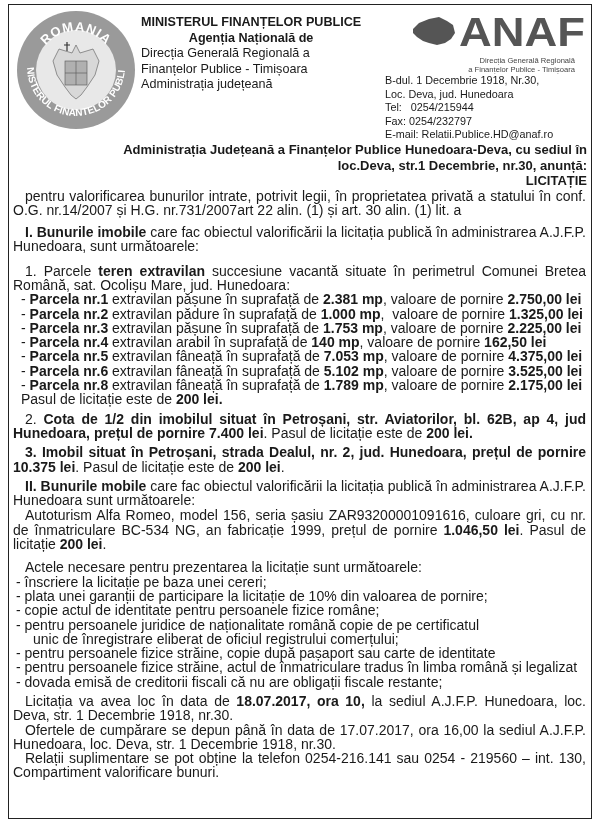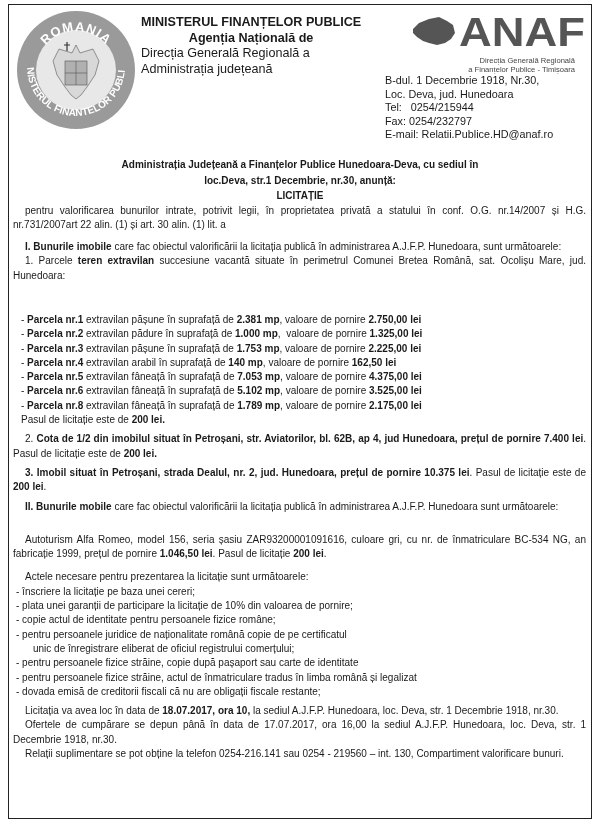"Finanțelor Publice - Timișoara" div.n { html: none -> <div>Finanțelor Publice - Timișoara</div> }
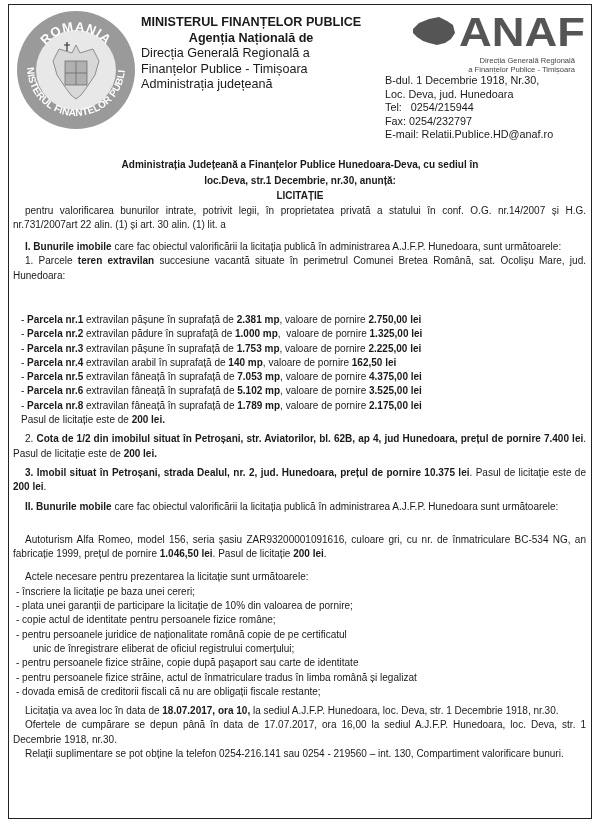"Administrația Județeană a Finanțelor" .title { font-size: 10px -> 13px; margin: 19px 4px 0 4px -> 4px 4px 0 4px; text-align: center -> right }
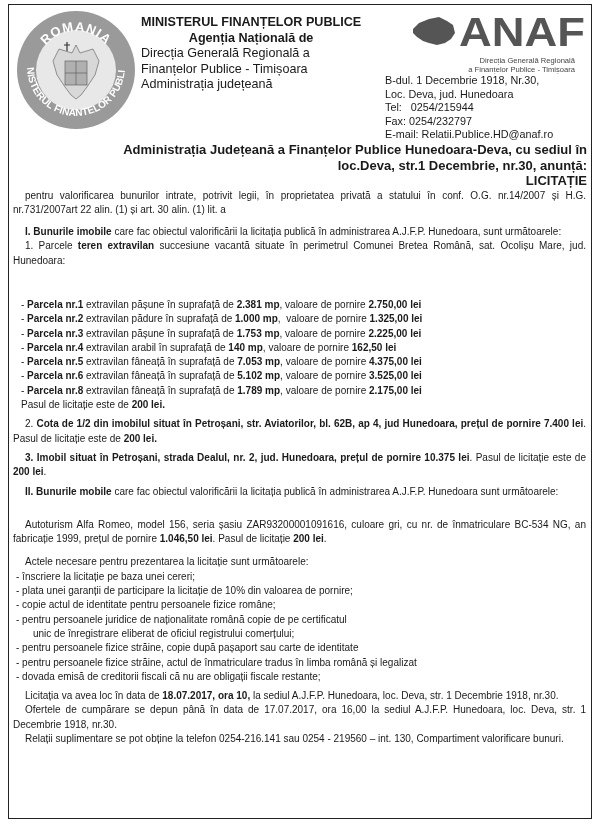"pentru valorificarea bunurilor intrate," .body { font-size: 10px -> 14px }
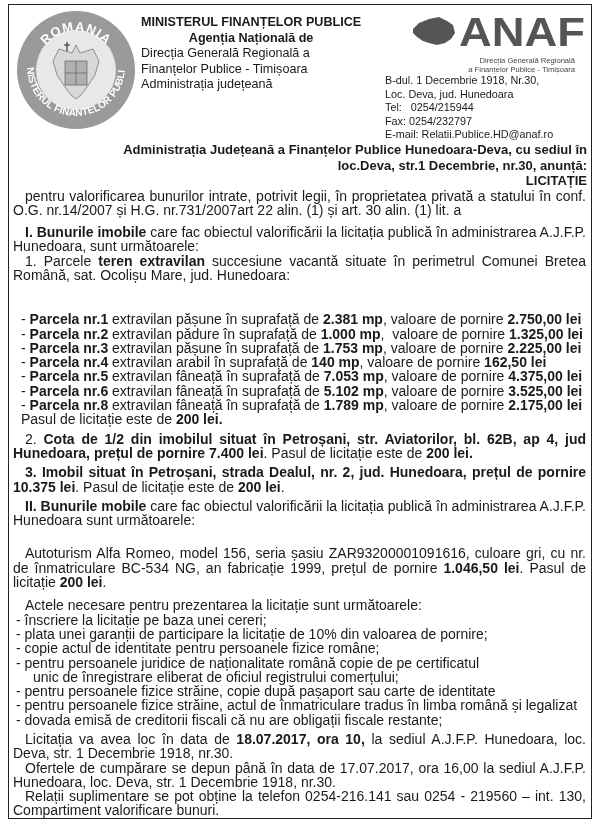"1. Parcele teren extravilan succesiune" p.ind { margin-top: none -> 10px }
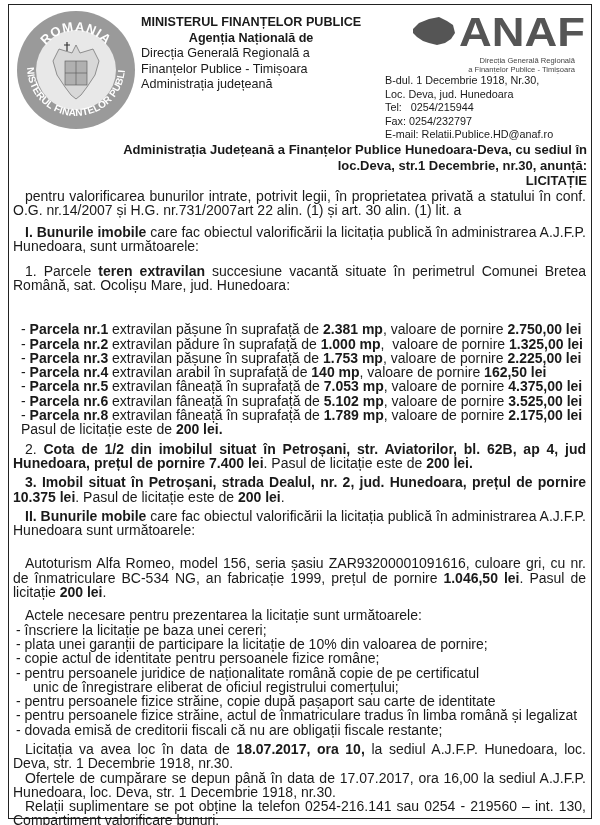"- Parcela nr.1 extravilan pășune" .sub { margin-top: 30px -> none }
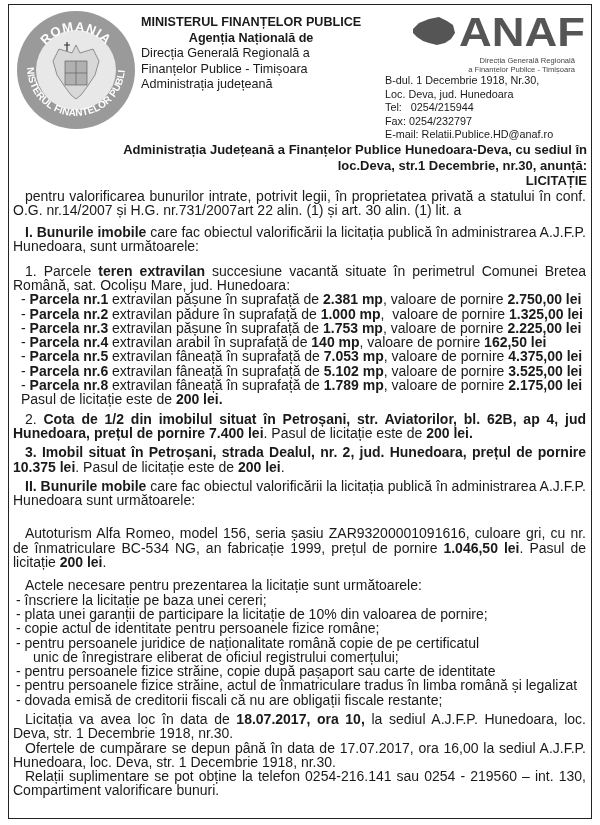"Autoturism Alfa Romeo, model 156," p.ind { margin-top: 19px -> 1px }
